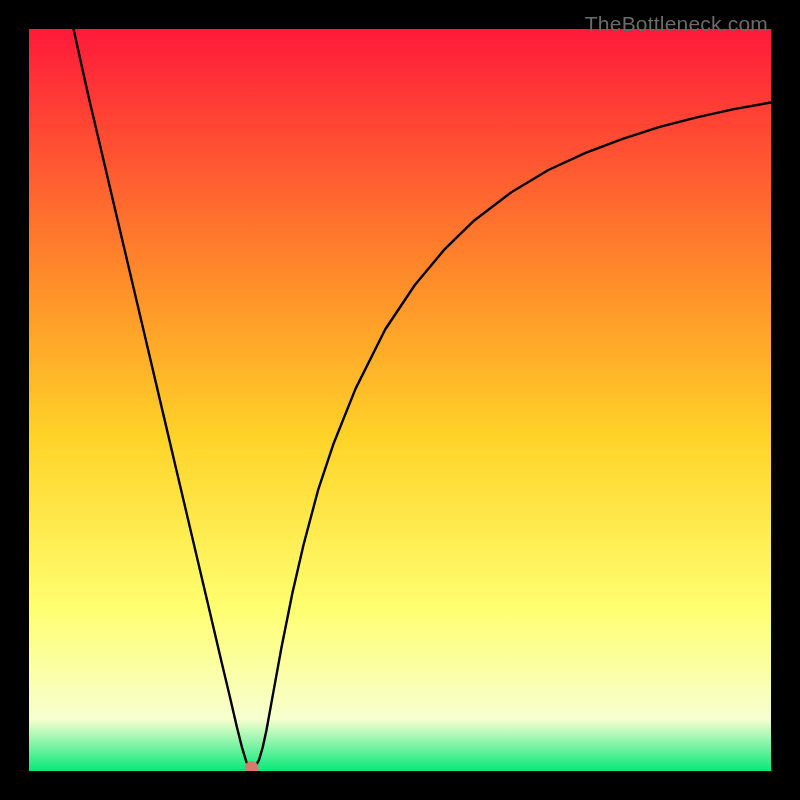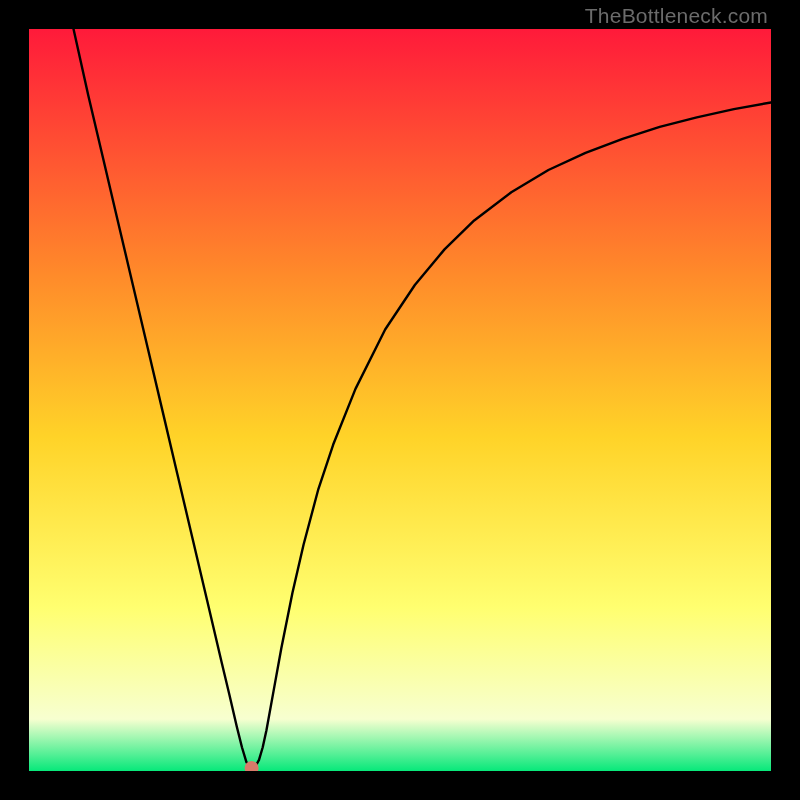"TheBottleneck.com" .watermark { top: 4px -> 12px }
